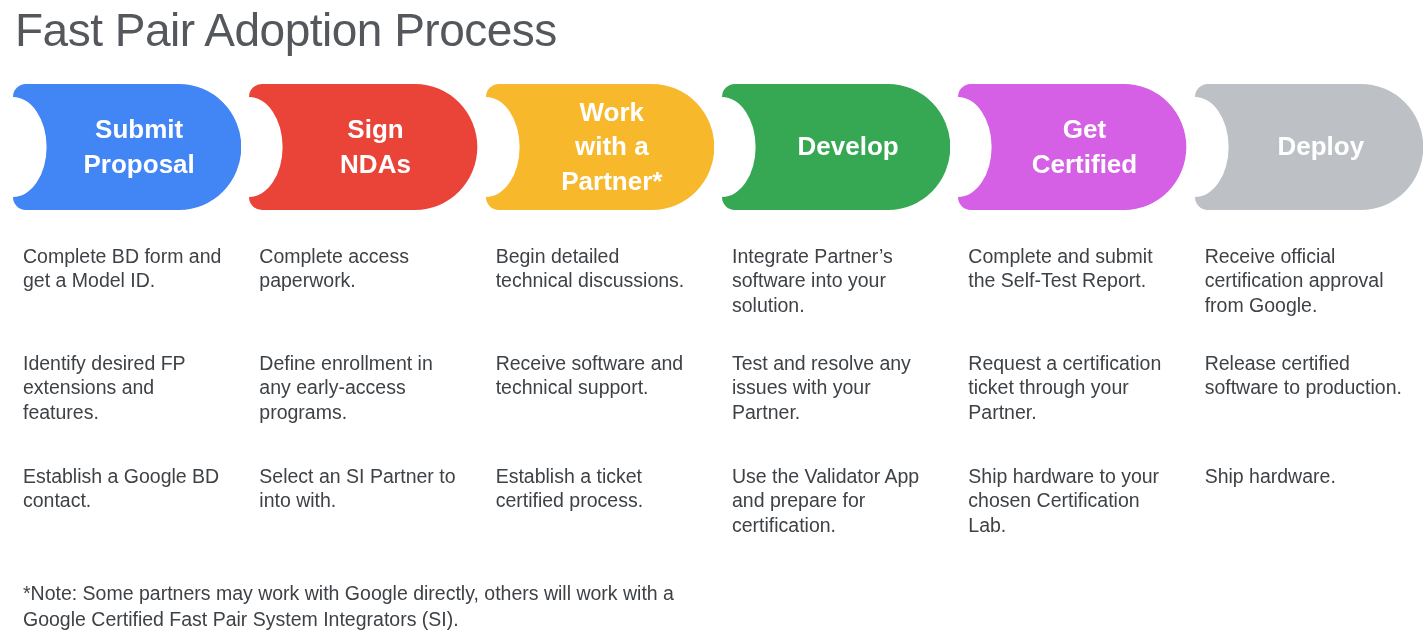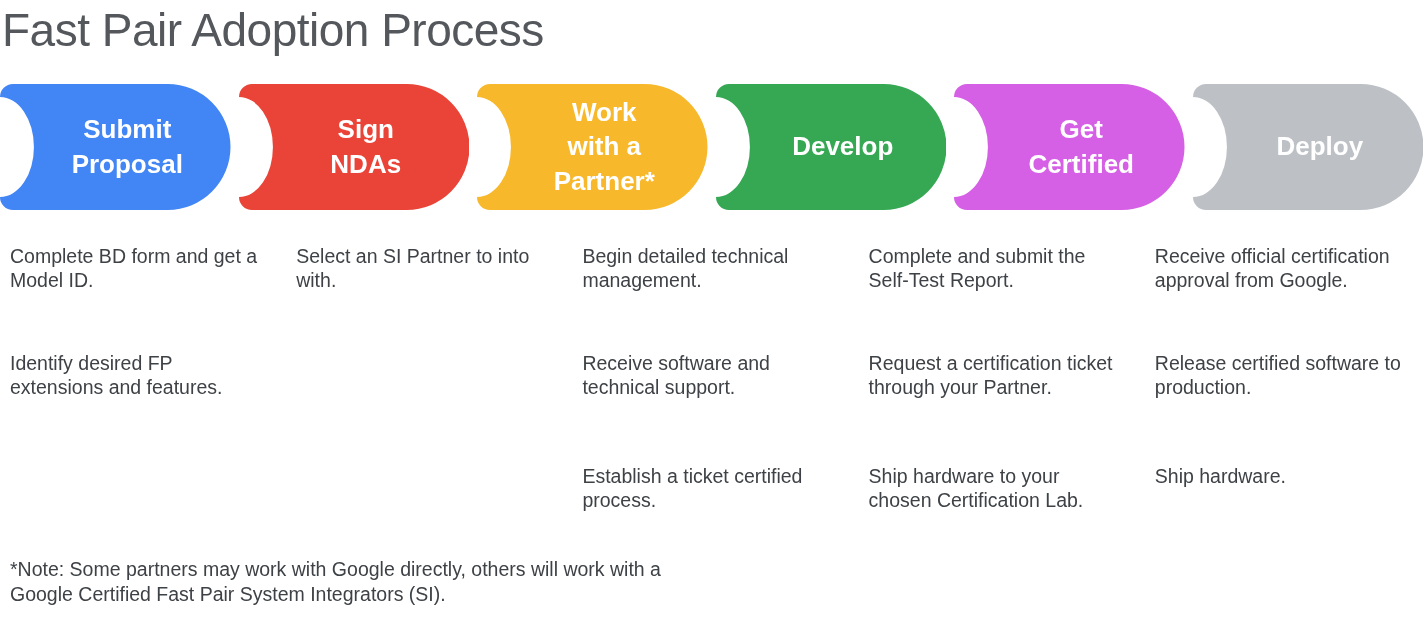"Fast Pair Adoption Process" .canvas { padding-left: none -> 13px }
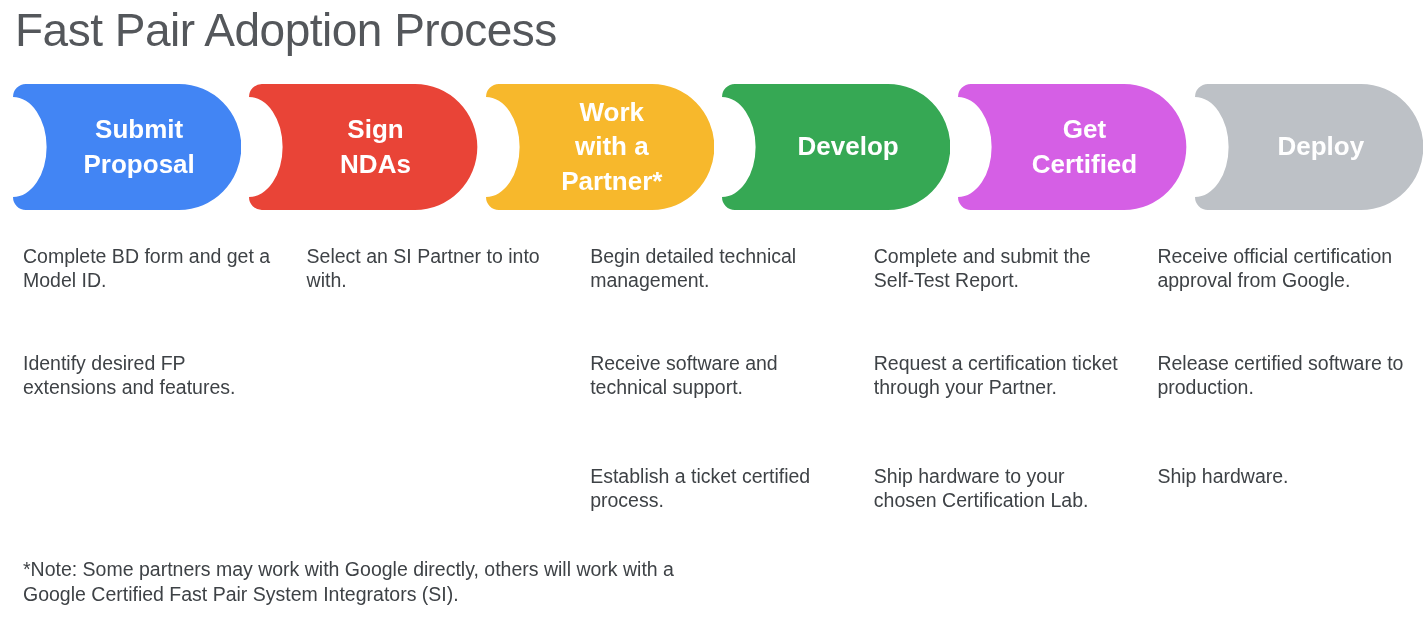"Complete access paperwork." p.step { html: none -> <p>Complete access paperwork.</p> }
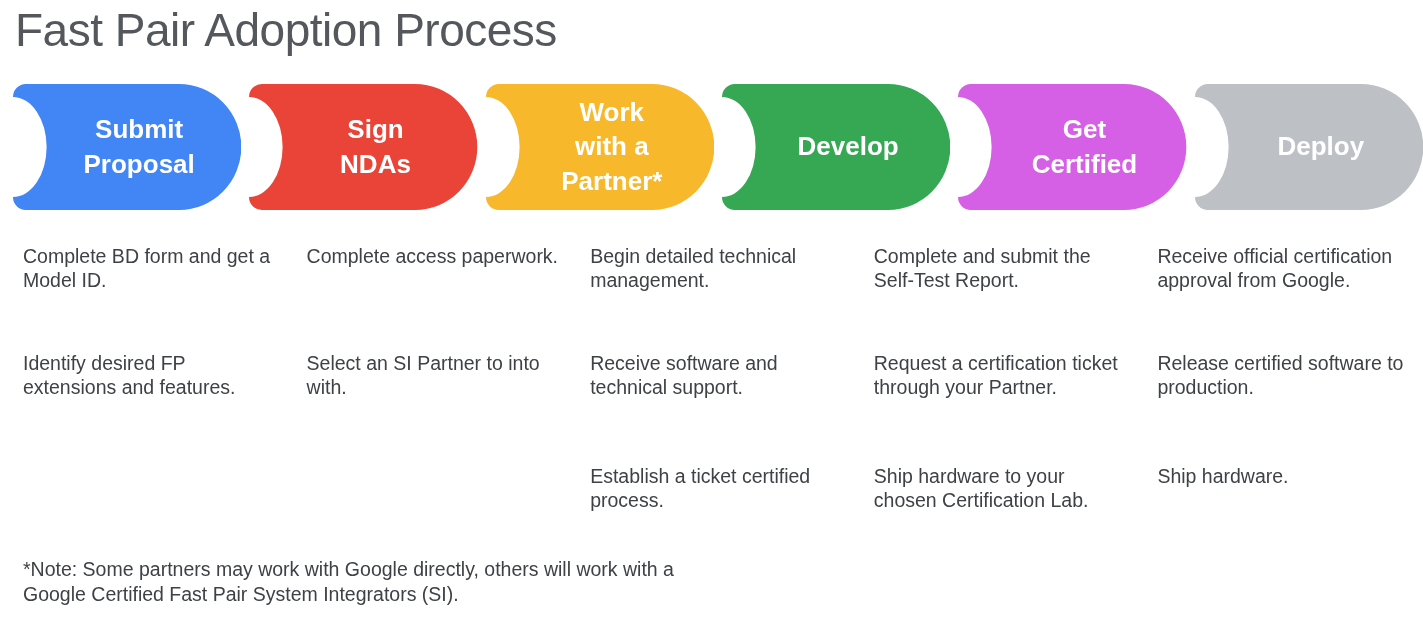"Begin detailed technical management." p.step { text: management -> discussions }
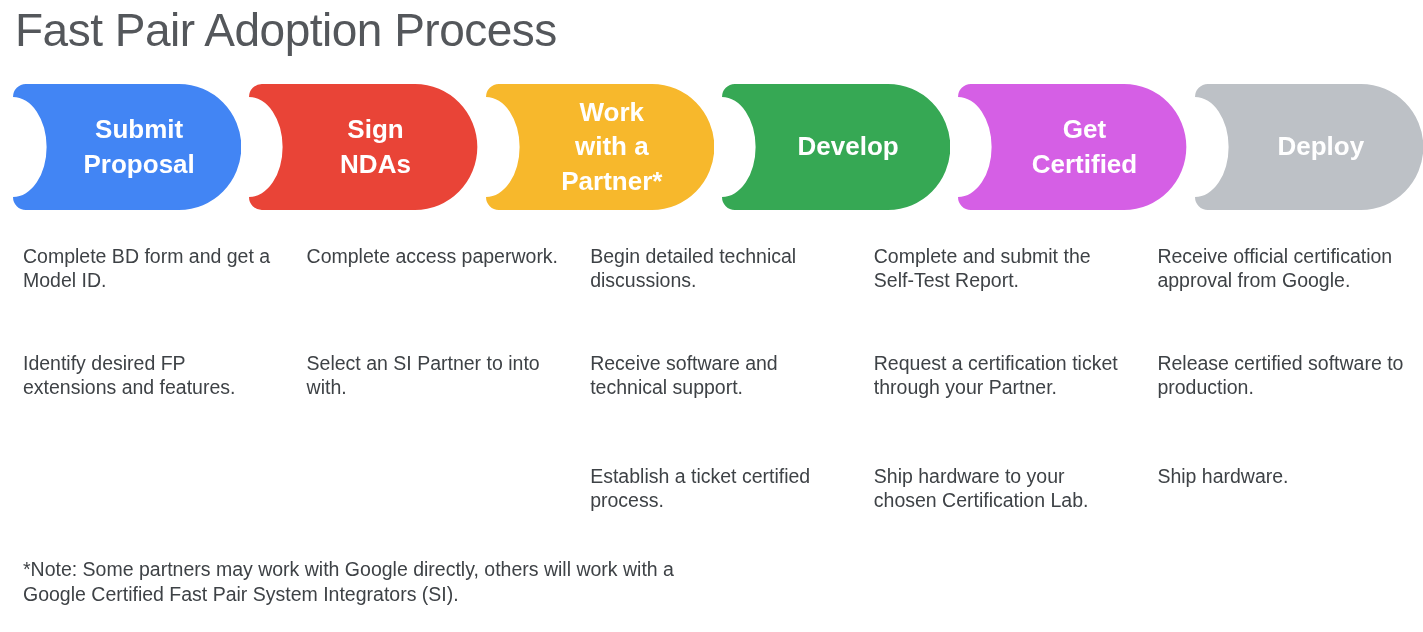"Integrate Partner’s software into your" div.col { html: none -> <div> <p>Integrate Partner’s software into your solution.</p> <p>Test and resolve any issues with your Partner.</p> <p>Use the Validator App and prepare for certification.</p> </div> }
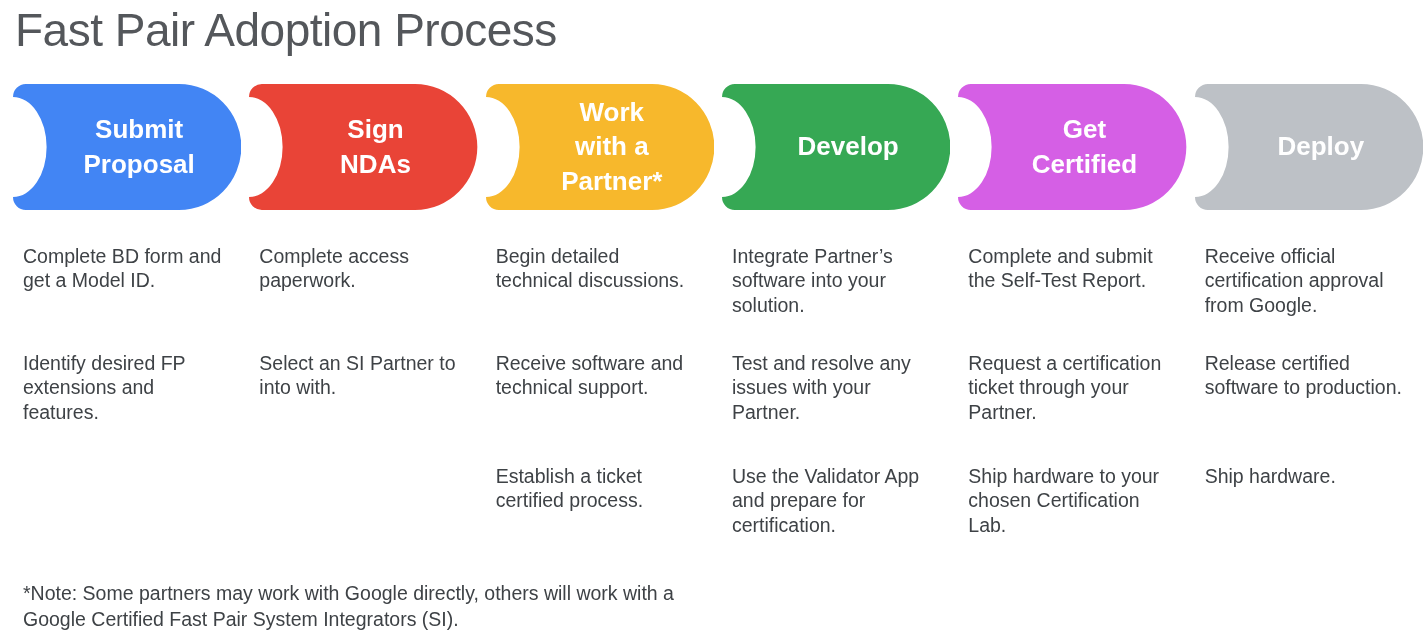"Define enrollment in any early-access" p.step { html: none -> <p>Define enrollment in any early-access programs.</p> }
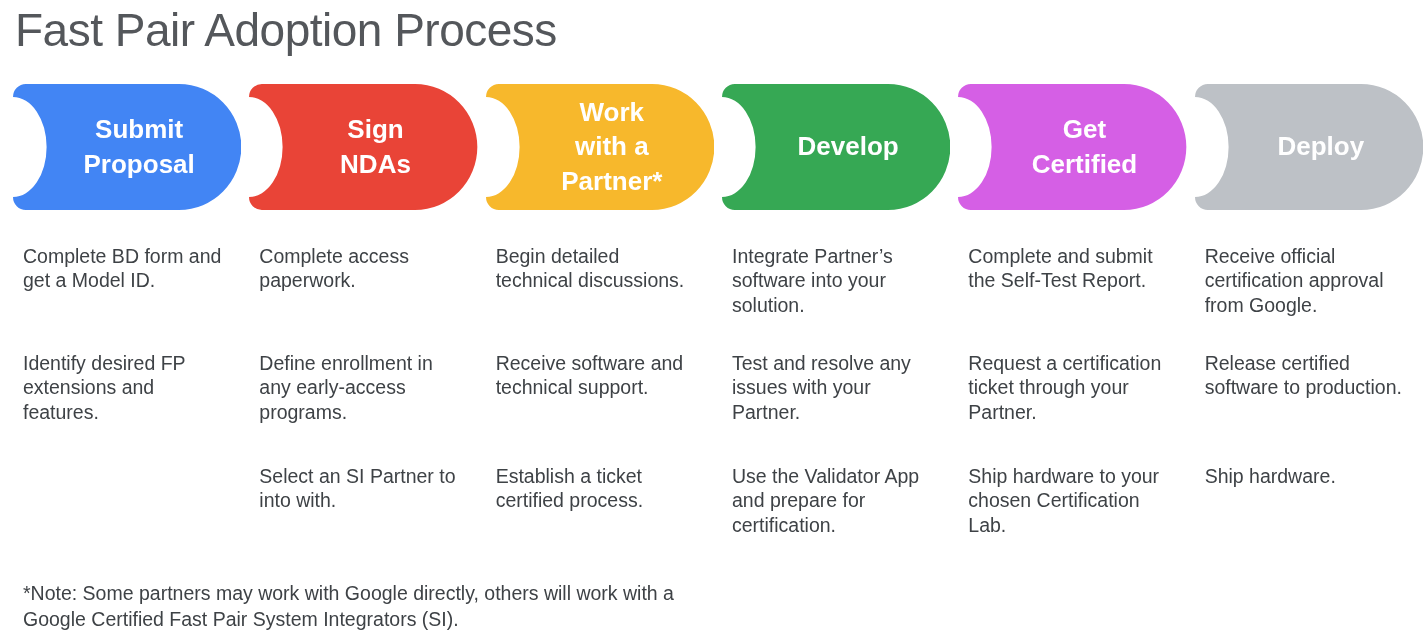"Establish a Google BD contact." p.step { html: none -> <p>Establish a Google BD contact.</p> }
